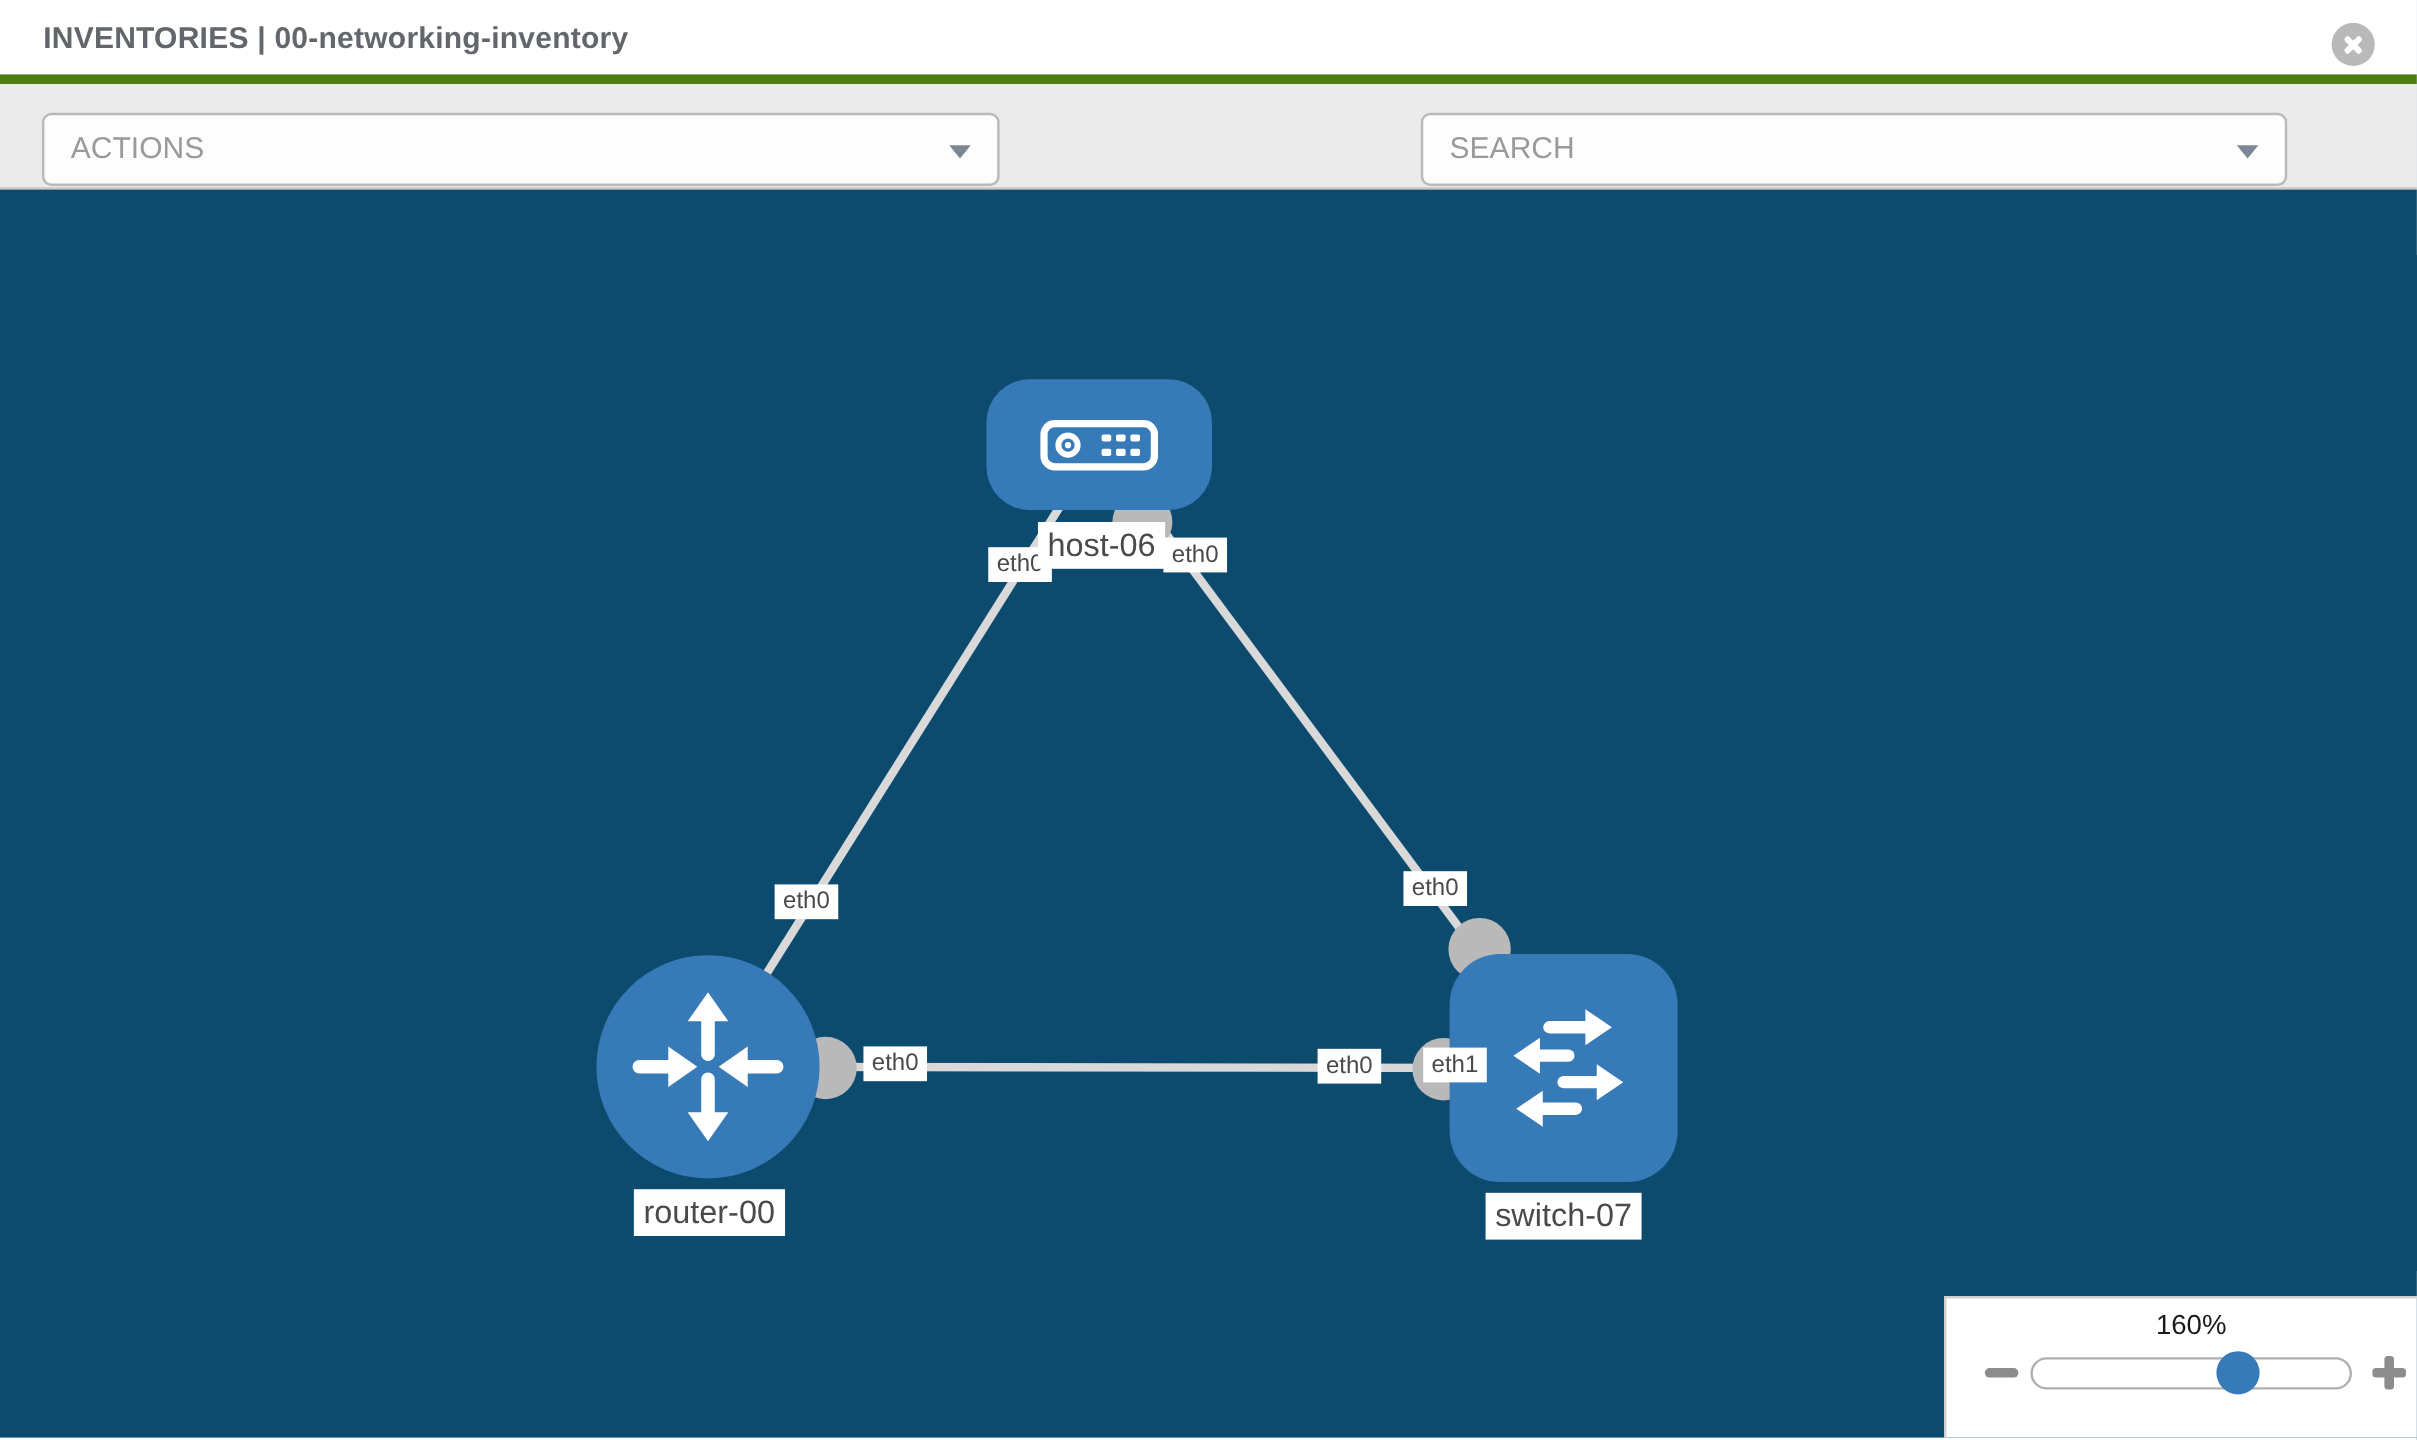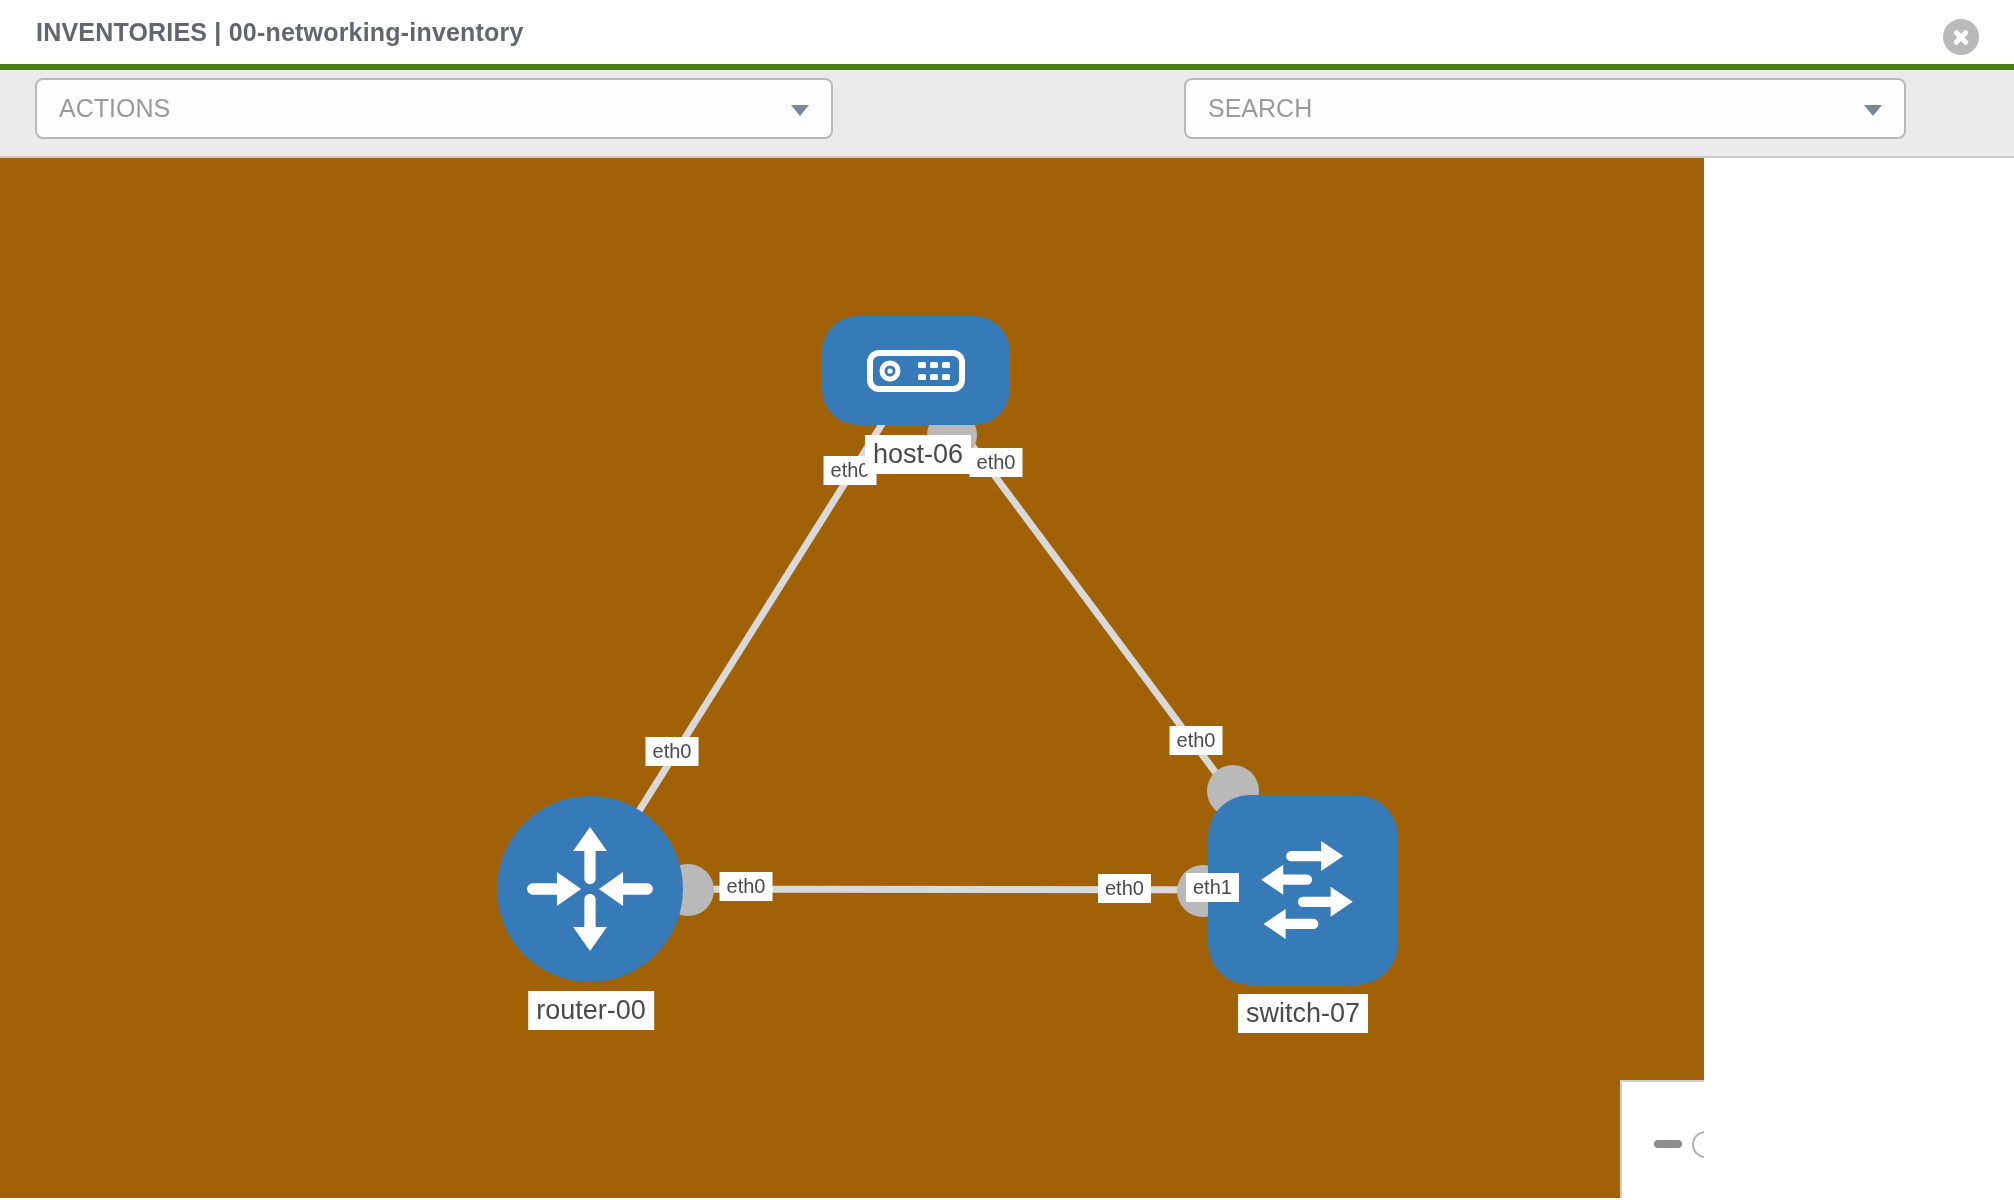"INVENTORIES | 00-networking-inventory" .header { border-bottom: 6px solid #4d7c0f -> 8px solid #4d7c0f }
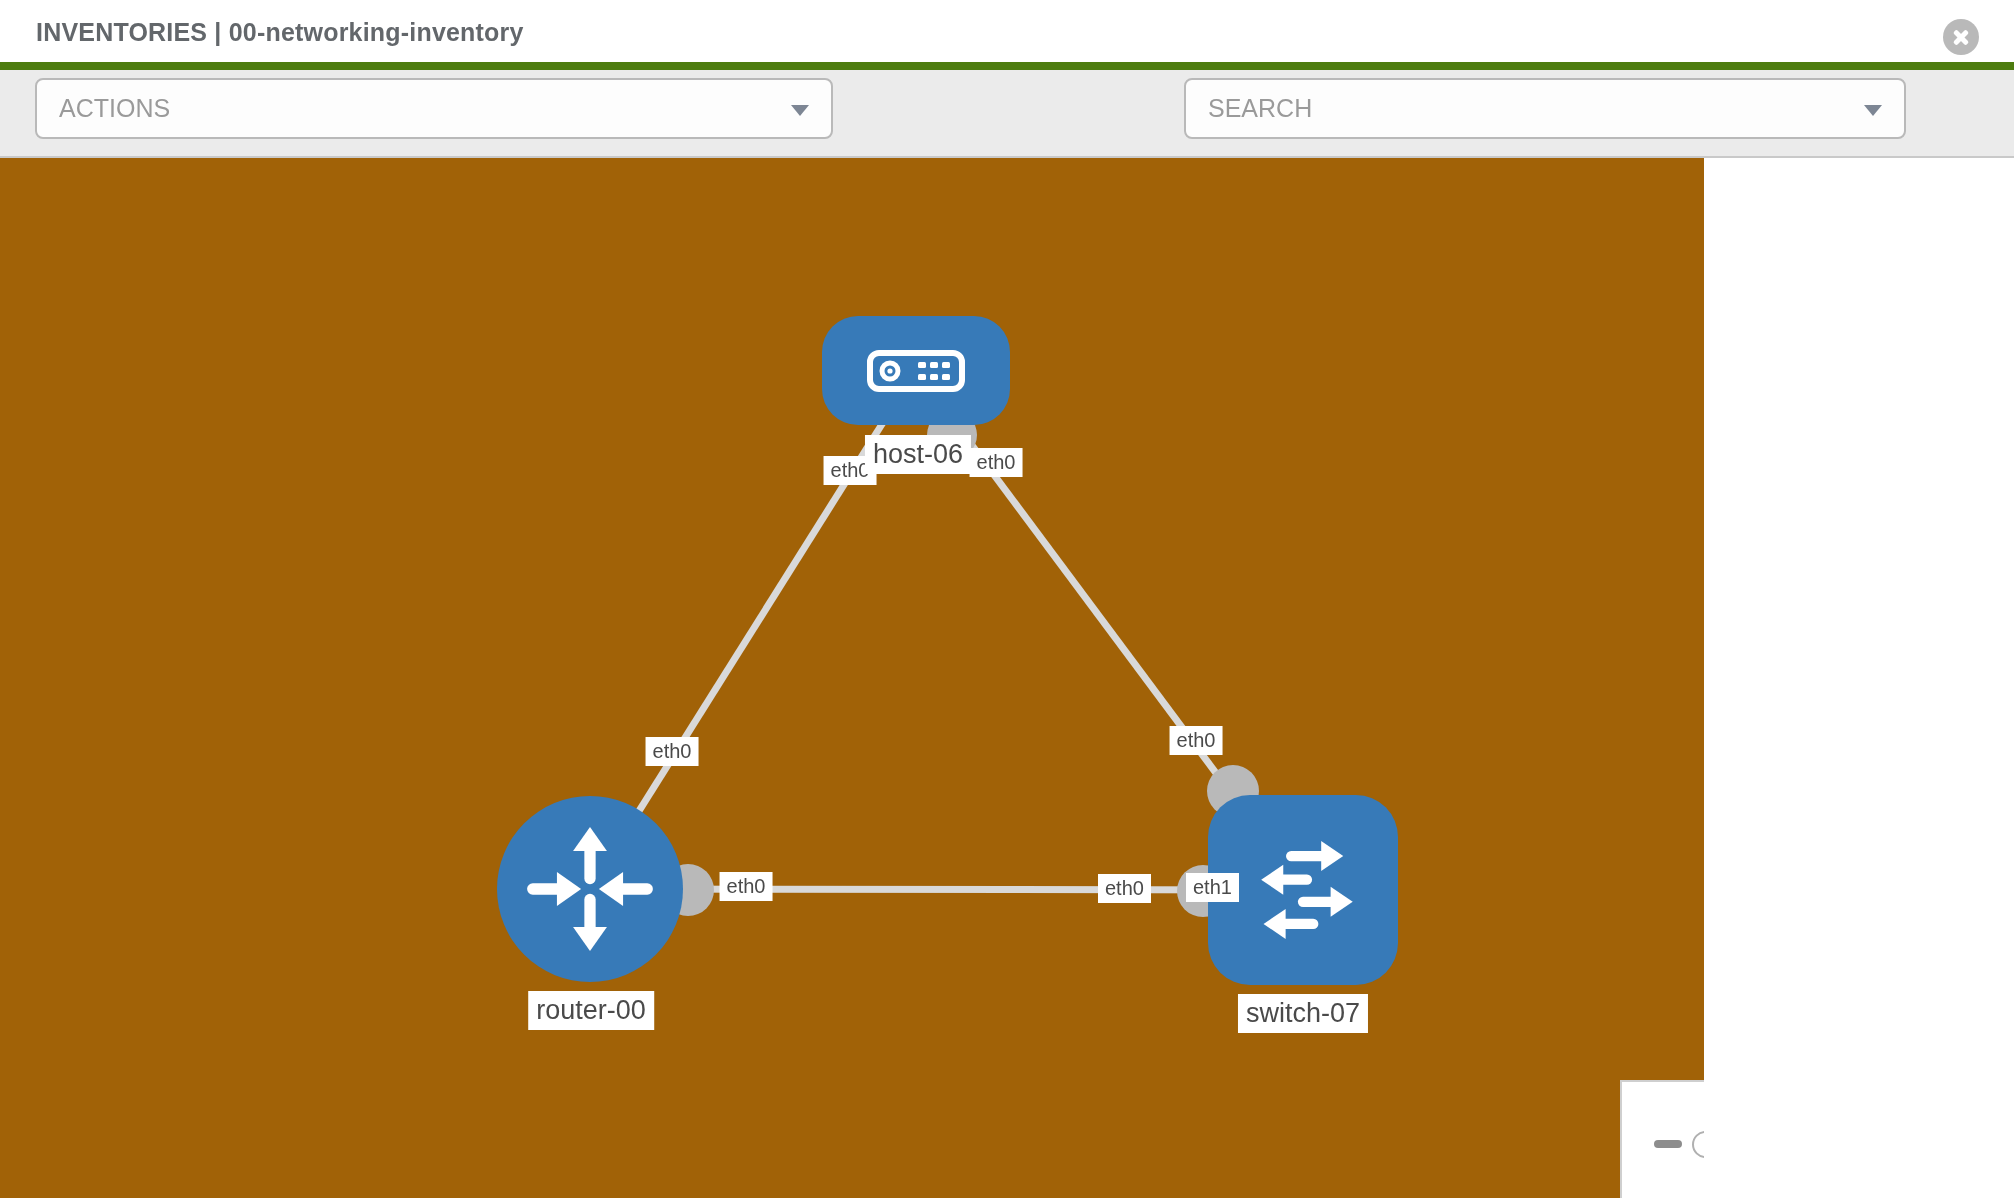"ACTIONS" .select-box { top: 8px -> 24px }
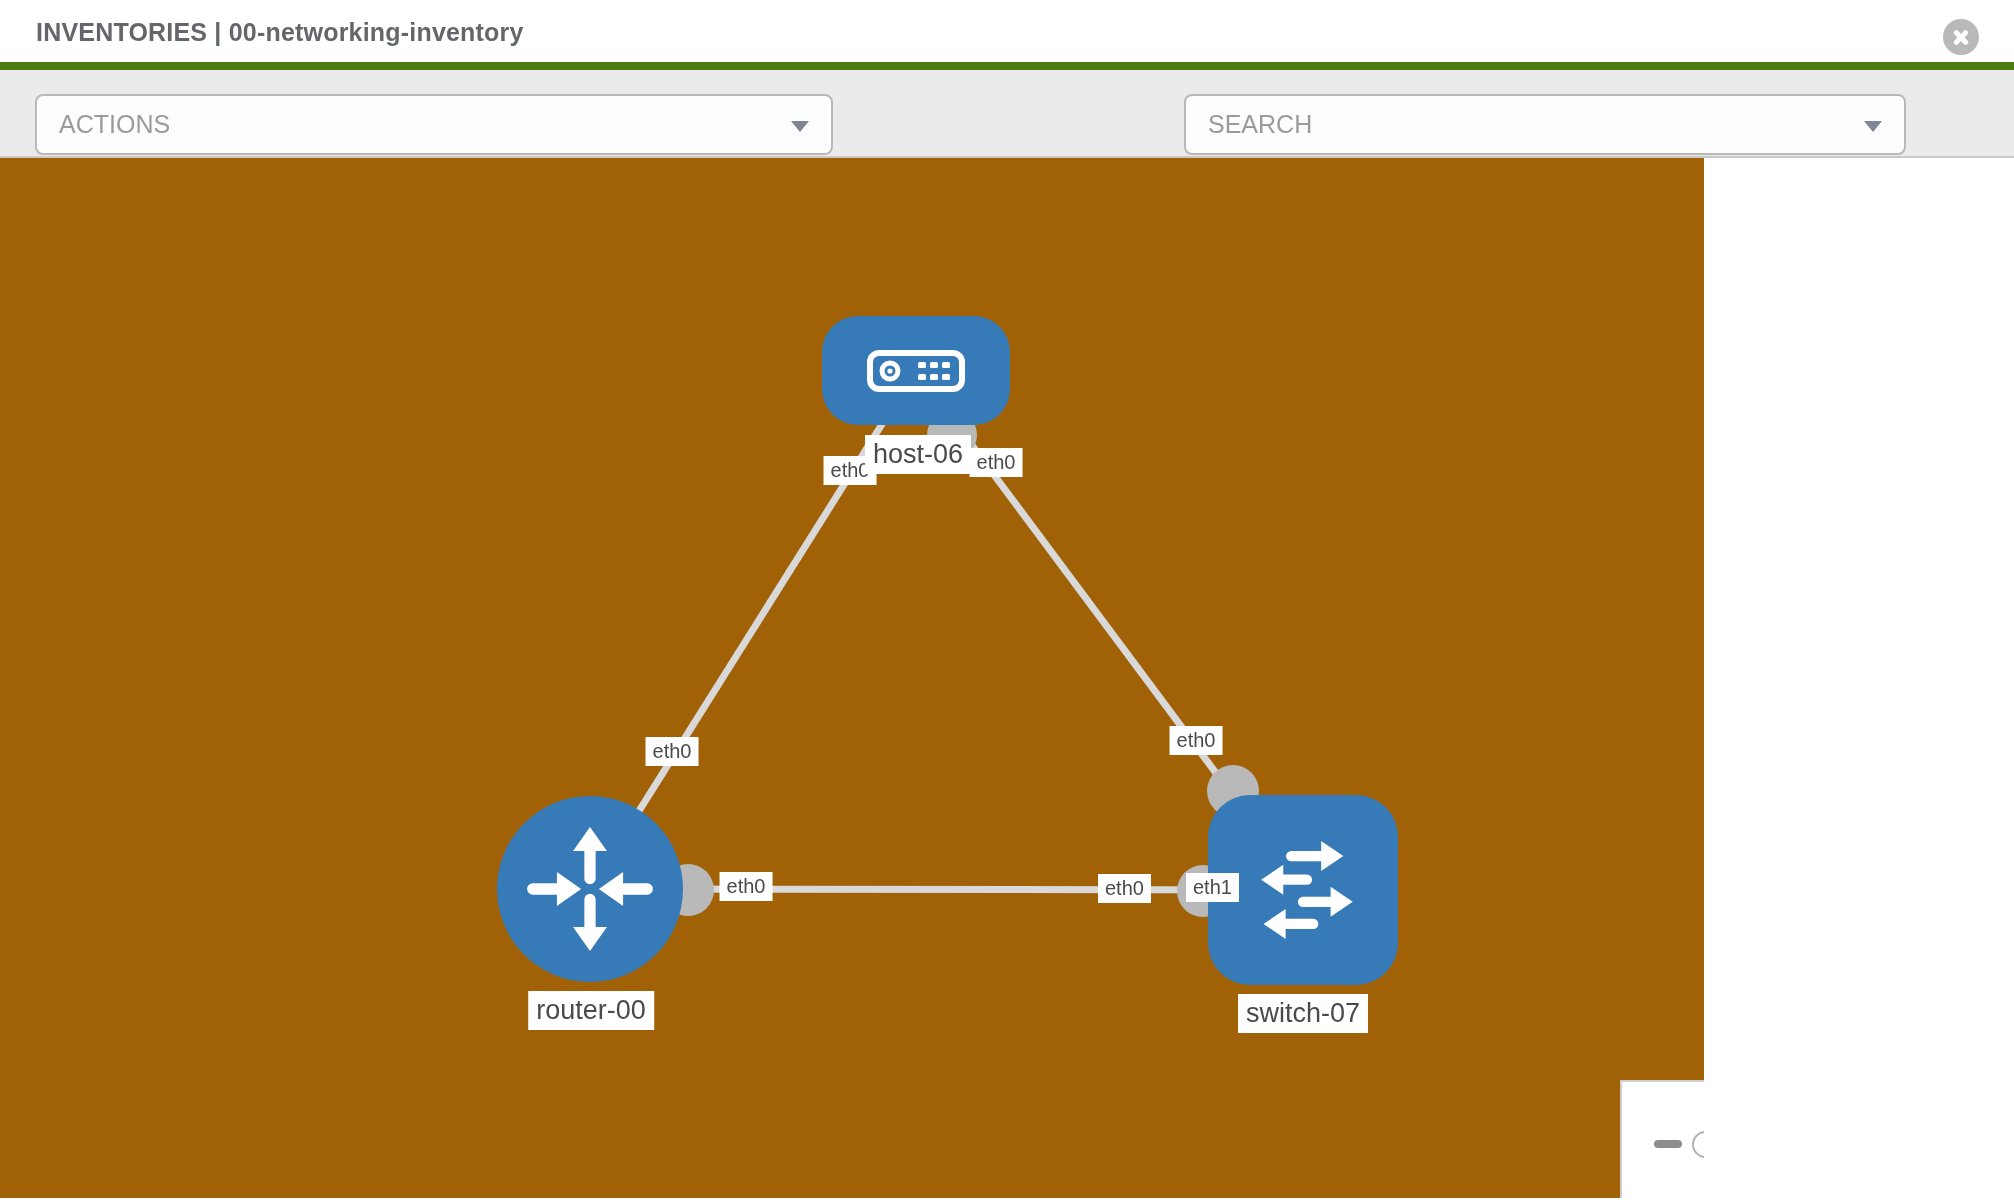"eth0" .canvas { background: #a16207 -> #0c4a6e; width: 1704px -> 2014px }
